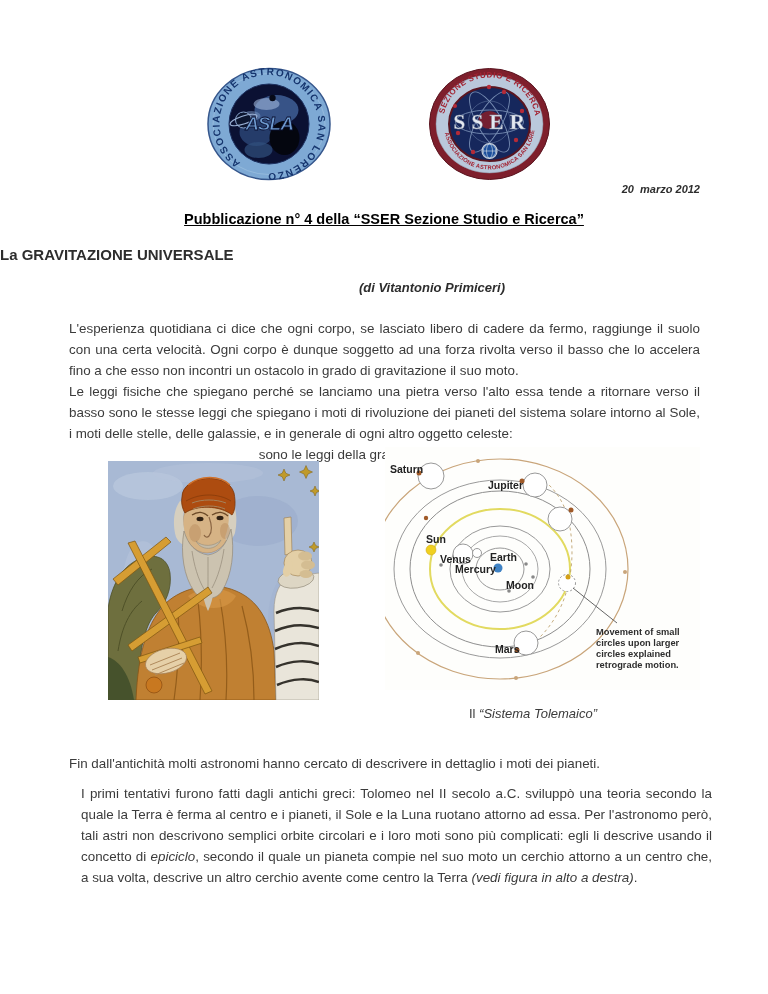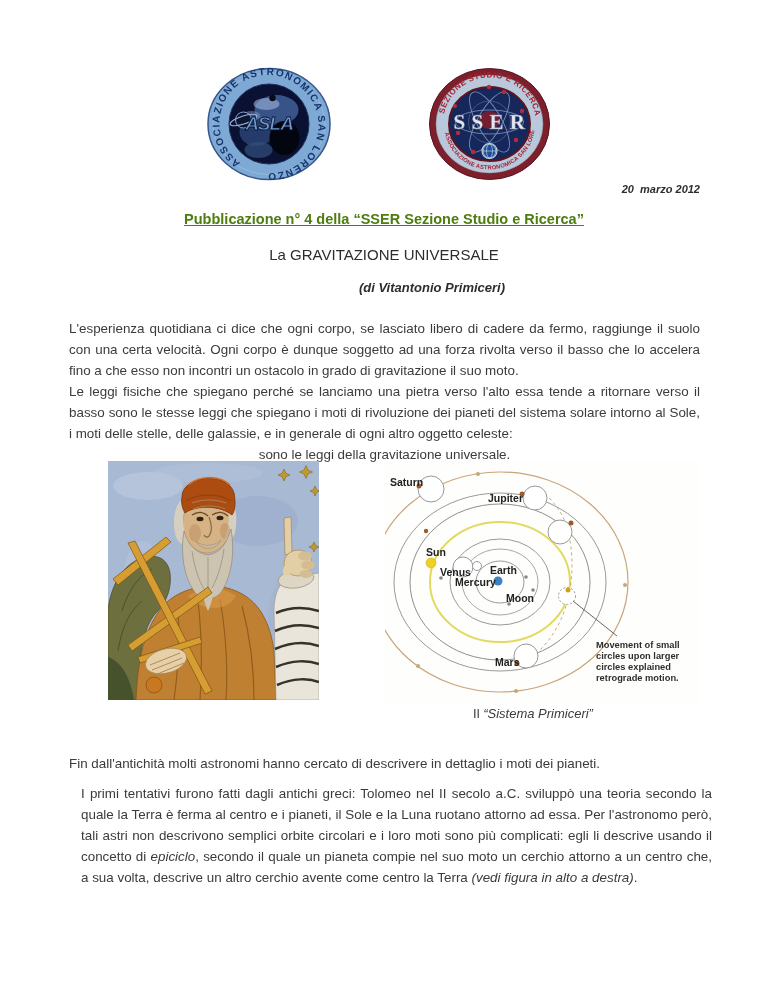"Pubblicazione n° 4 della “SSER" .title { color: #4d7c0f -> #000000 }
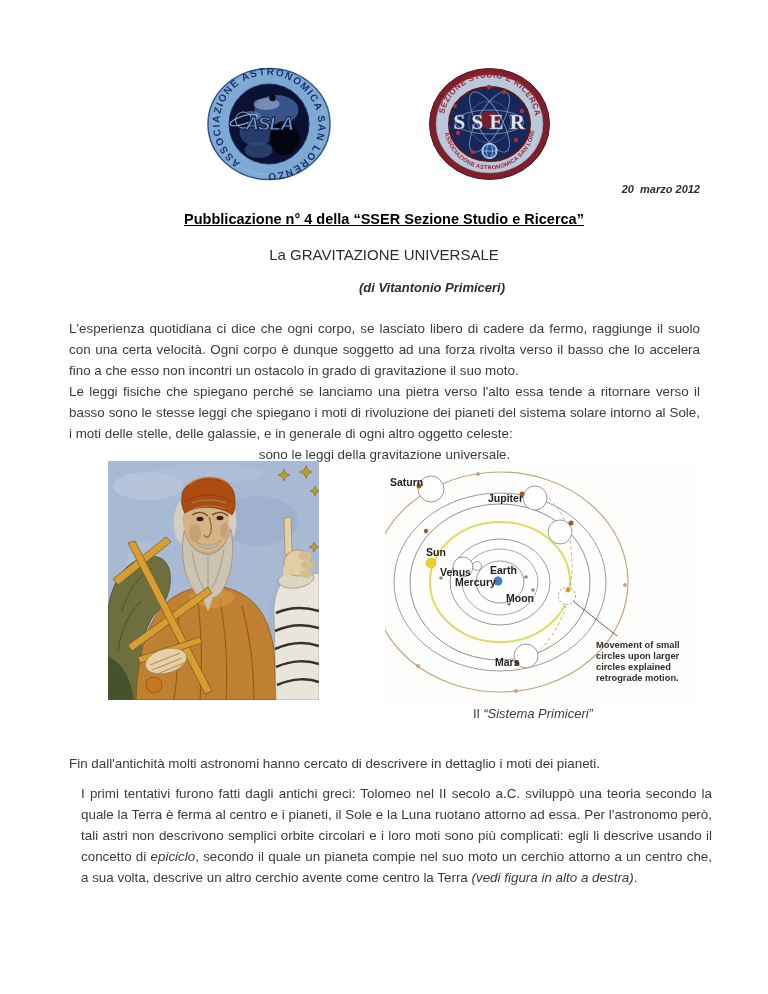"La GRAVITAZIONE UNIVERSALE" .subtitle { font-weight: normal -> bold; text-align: center -> none }
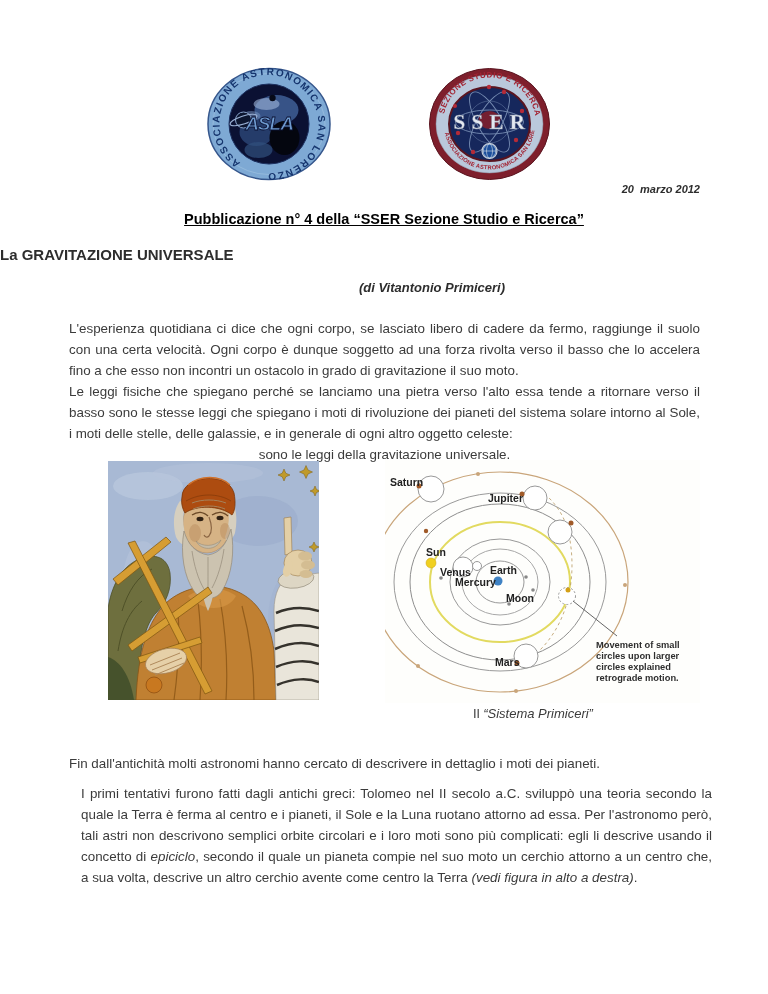"Saturn" .fig-right { top: 460px -> 447px }
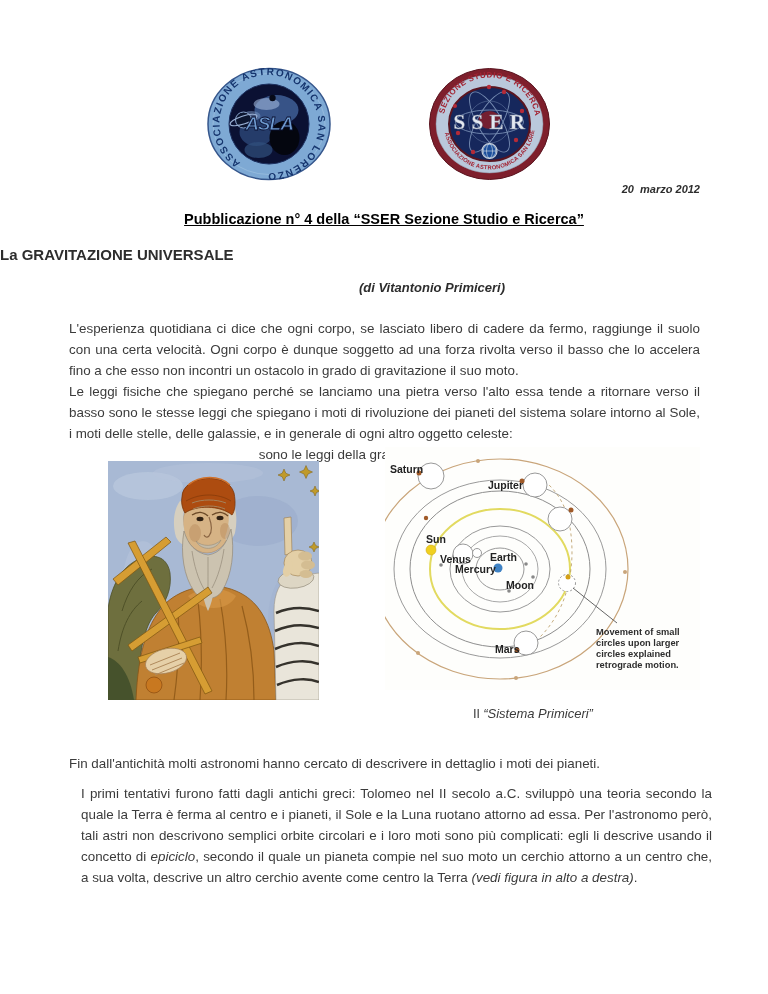"“Sistema Primiceri”" span.it { text: Primiceri -> Tolemaico }
